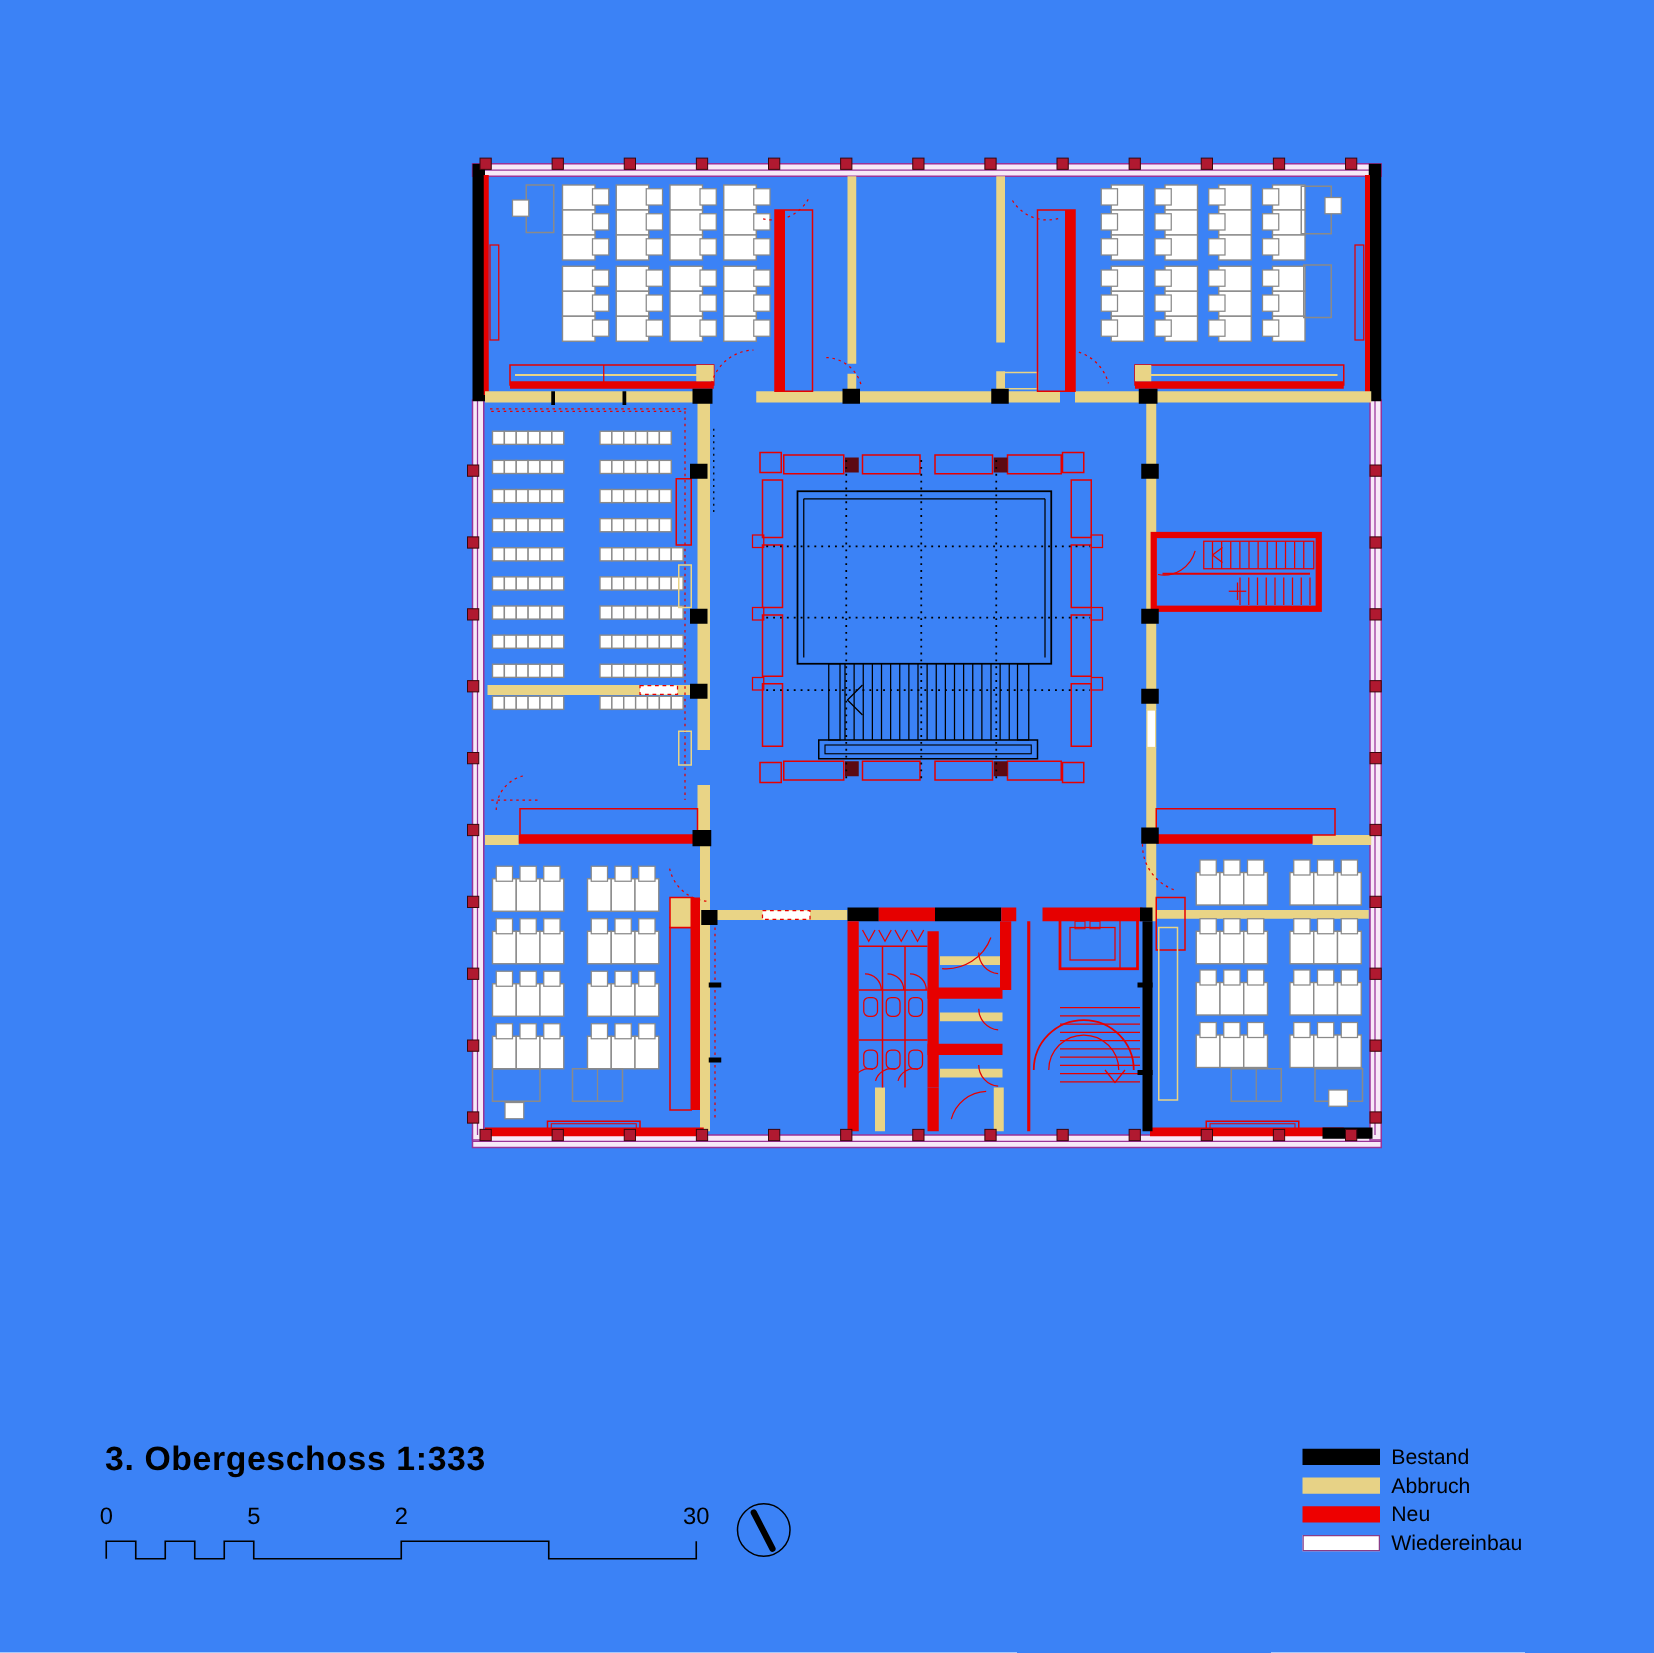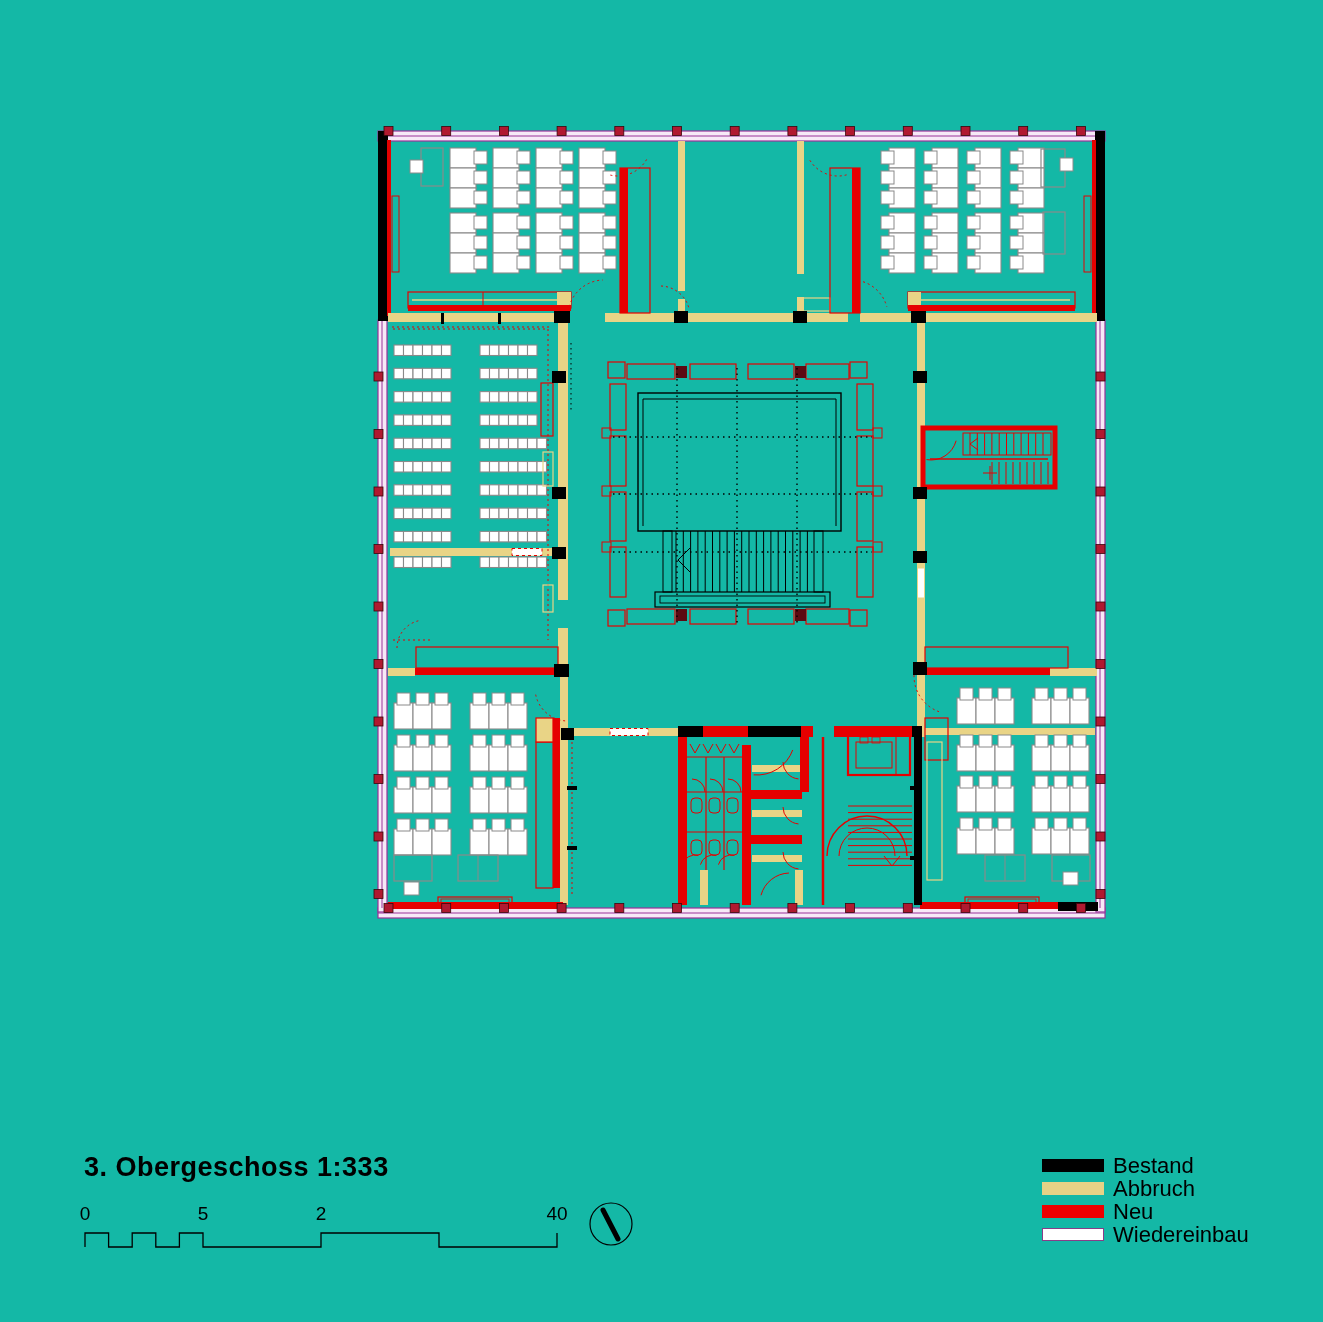"3. Obergeschoss 1:333" .canvas { background: #14b8a6 -> #3b82f6 }
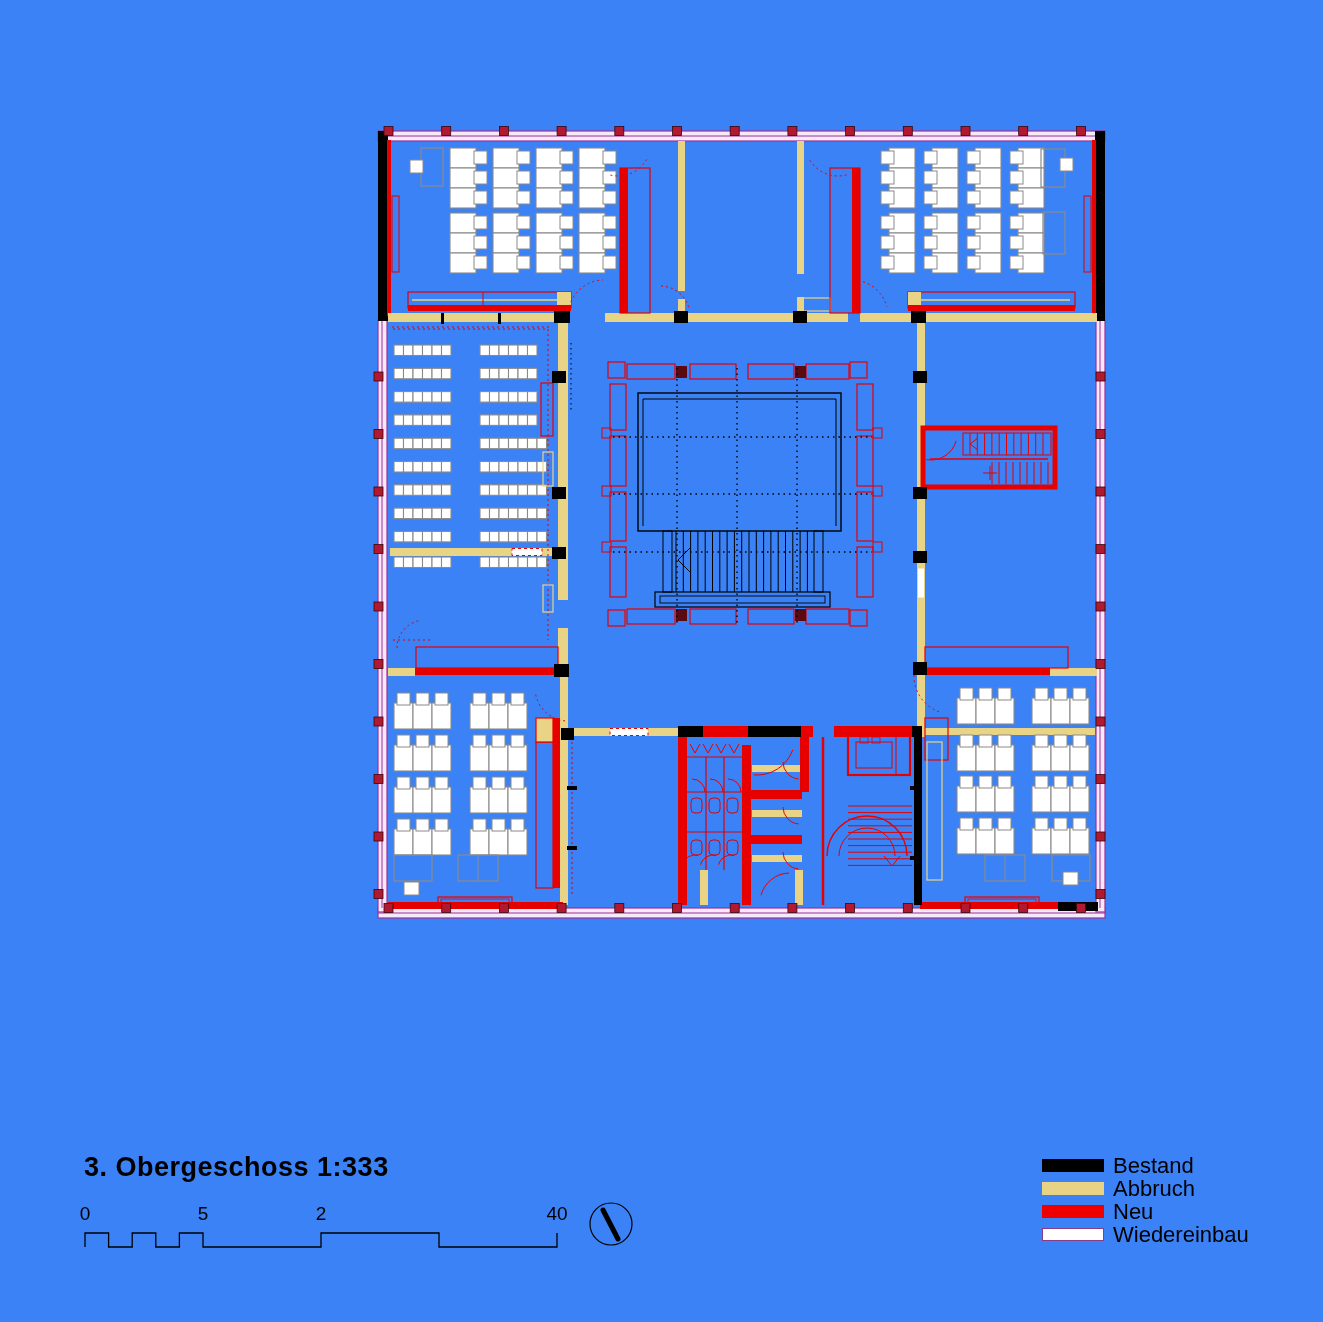"Bestand" .legend-label { font-size: 22px -> 17px }
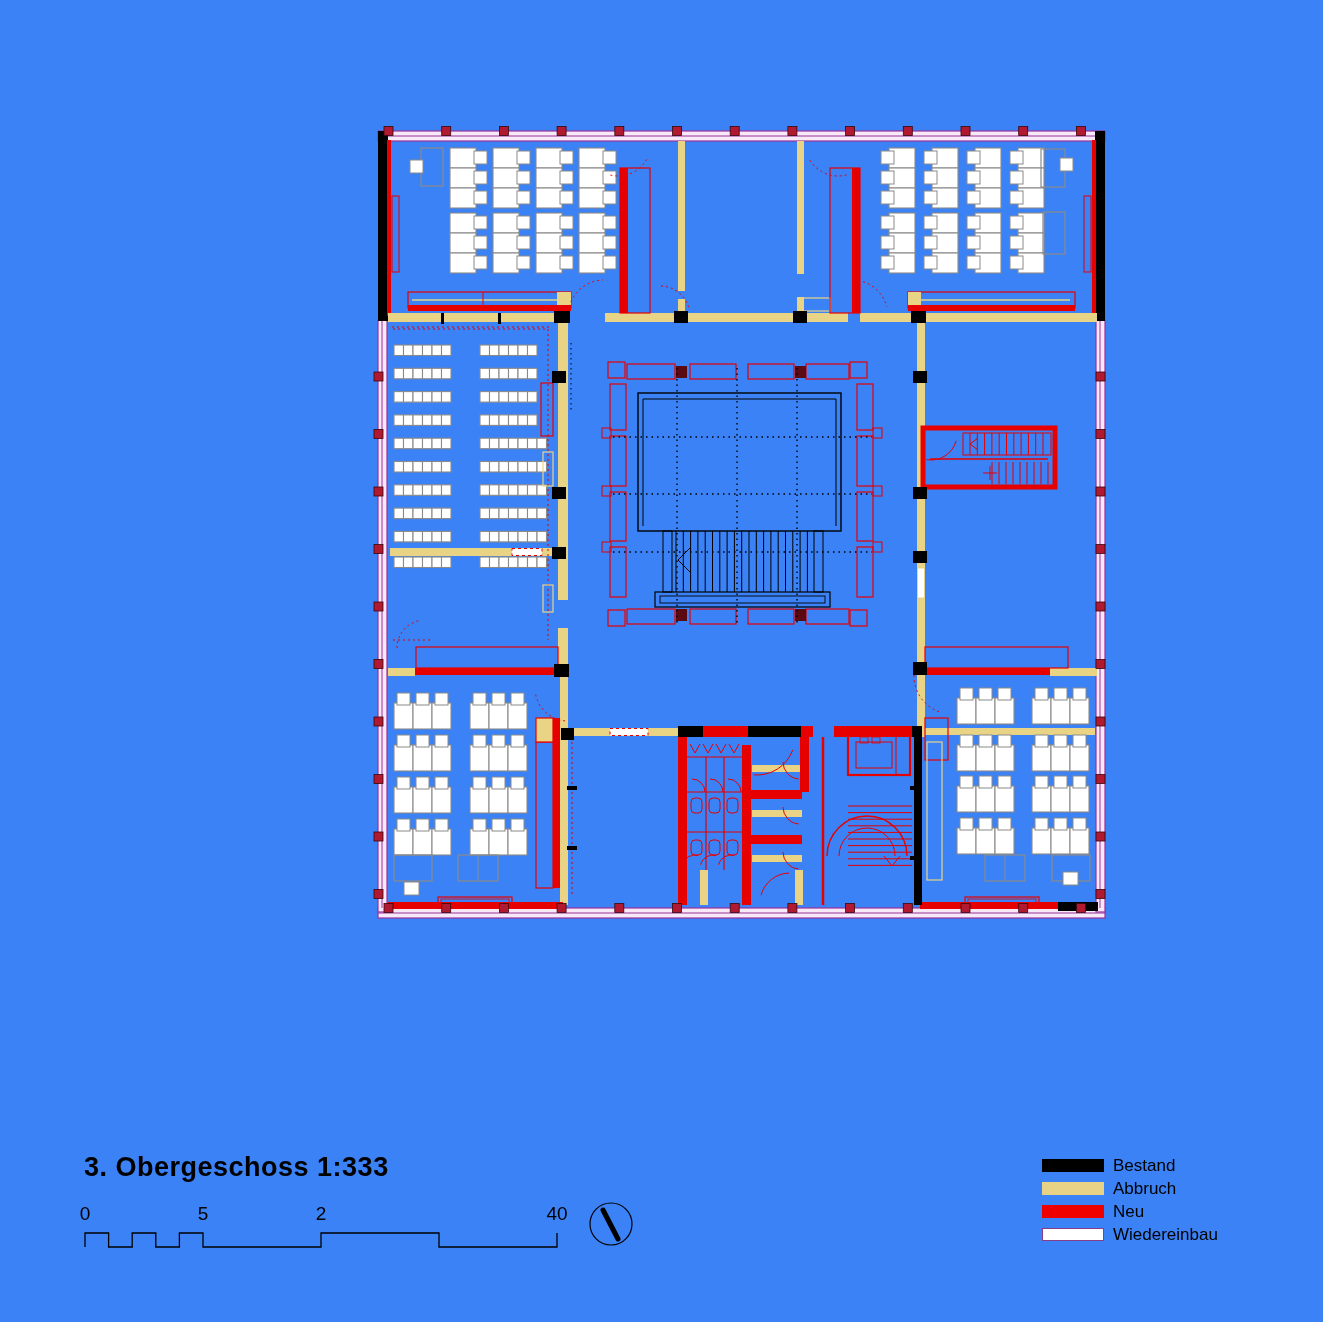"40" div.ov { text: 40 -> 30 }
